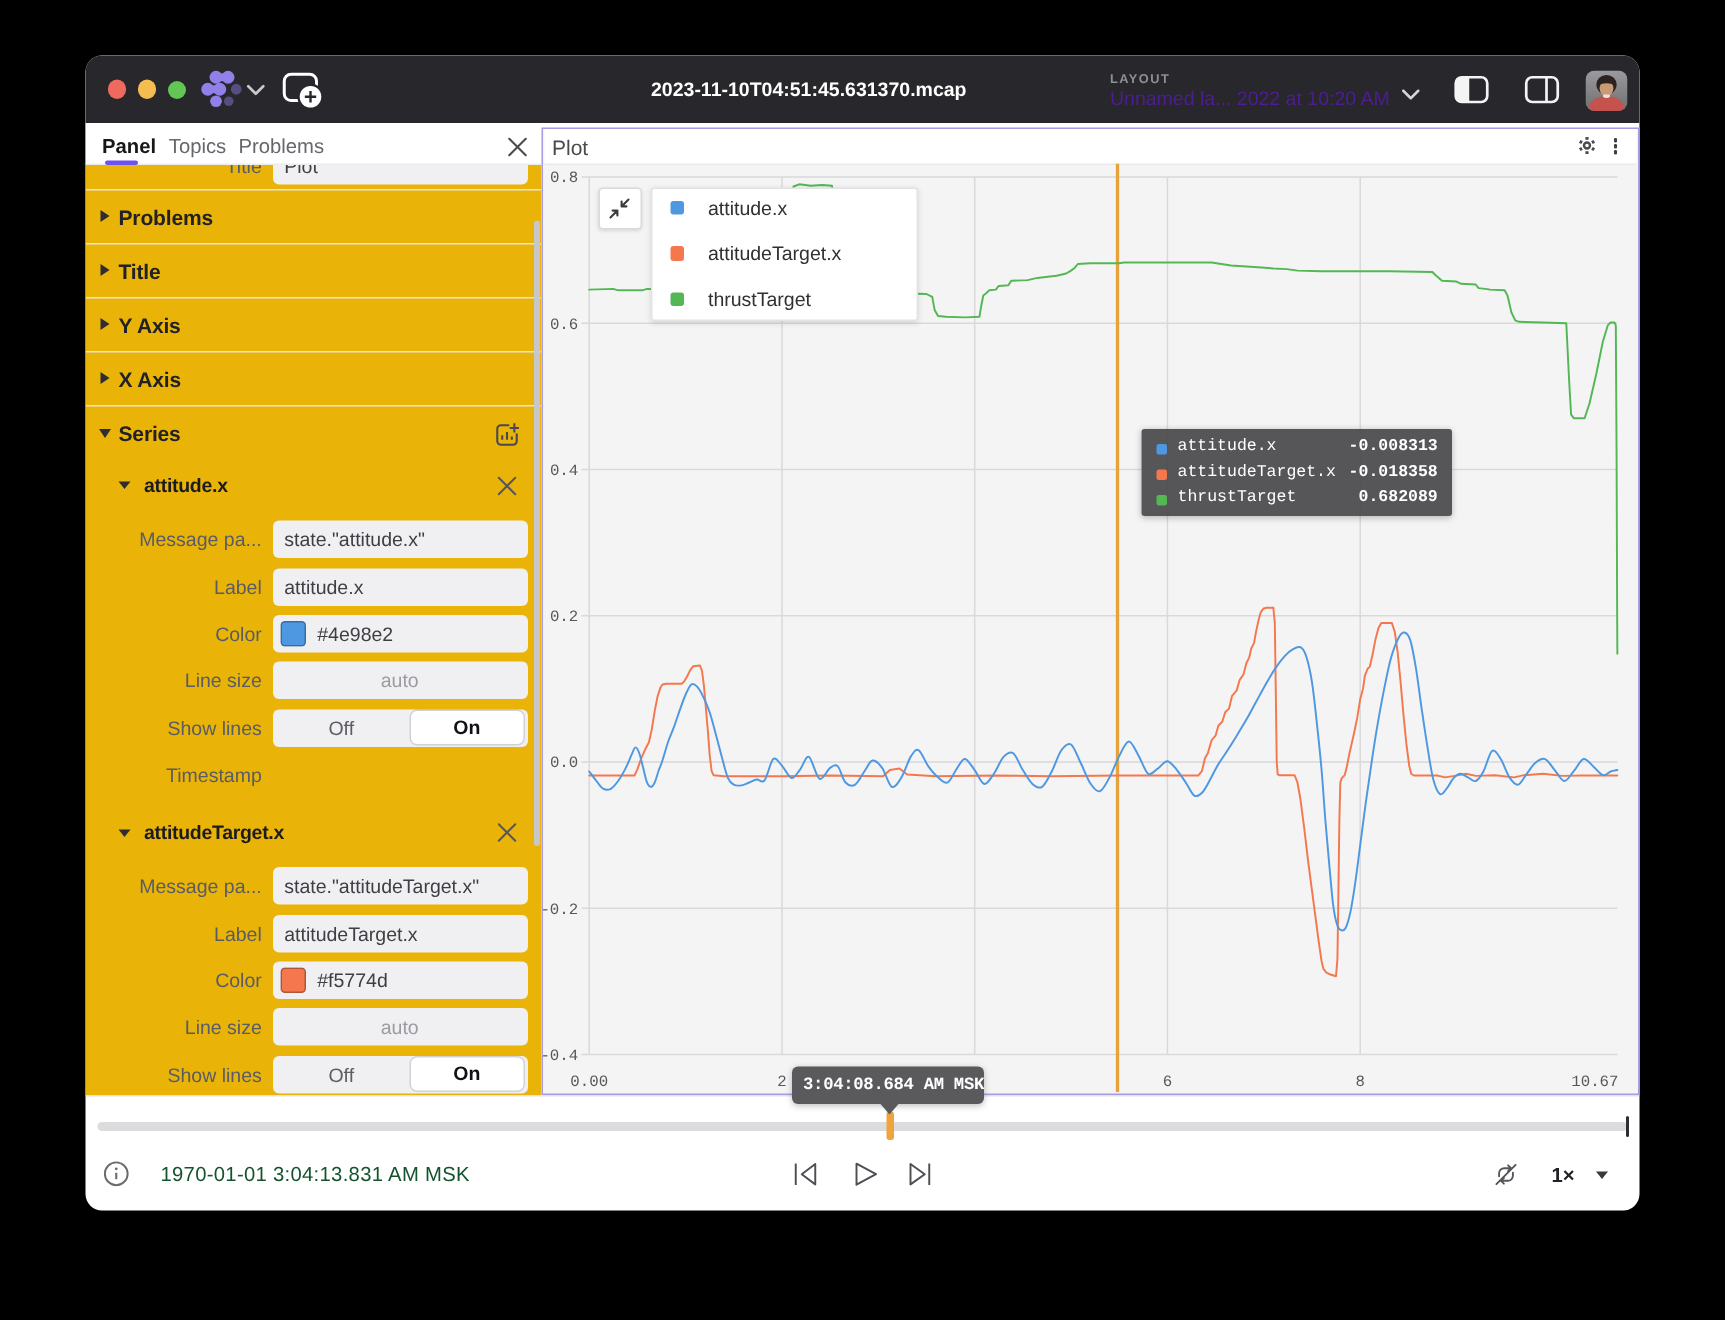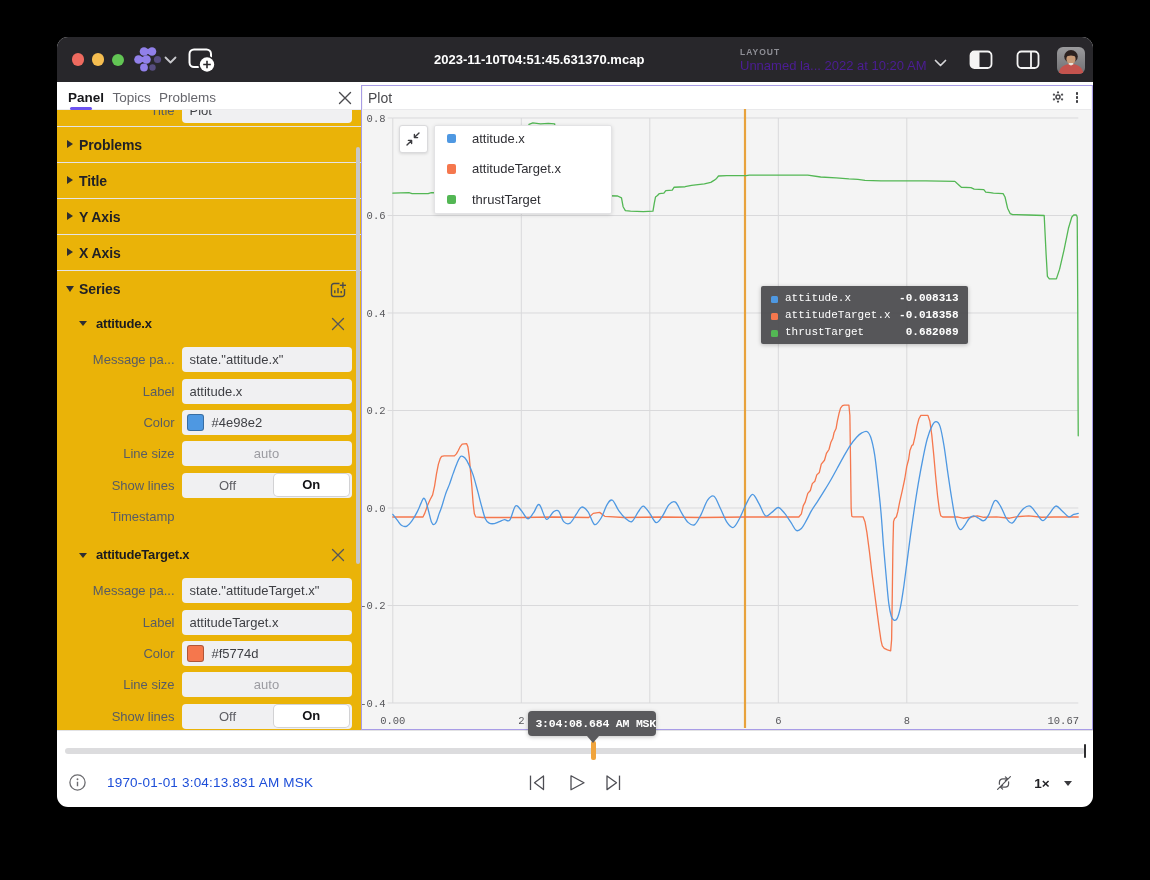"1970-01-01 3:04:13.831 AM MSK" div.a { color: #1d4ed8 -> #14532d }
